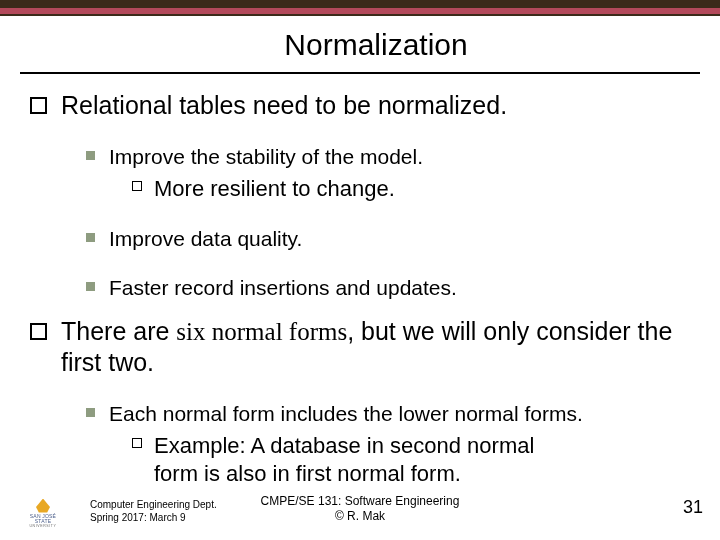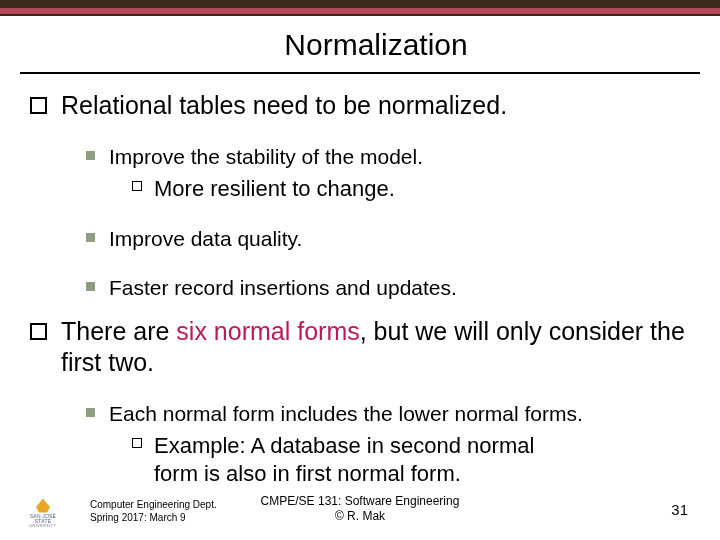"six normal forms" .accent { color: #be185d -> #000000; font-family: none -> Liberation Serif, serif }
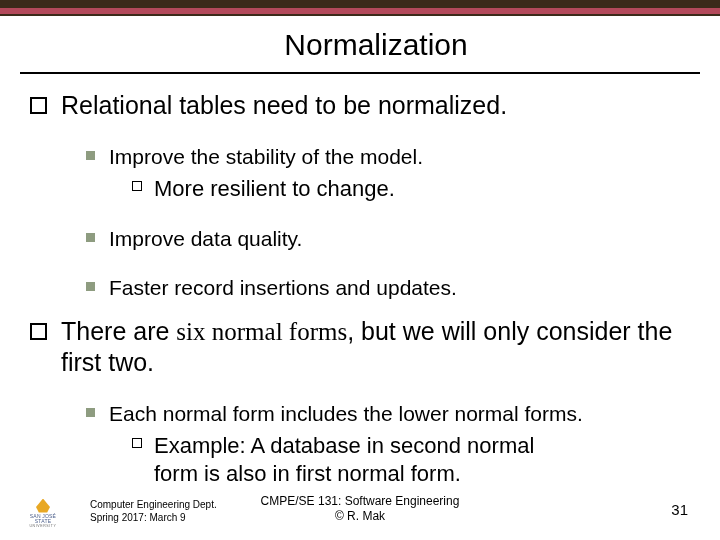"31" .pagenum { font-size: 15px -> 18px; right: 32px -> 17px }
